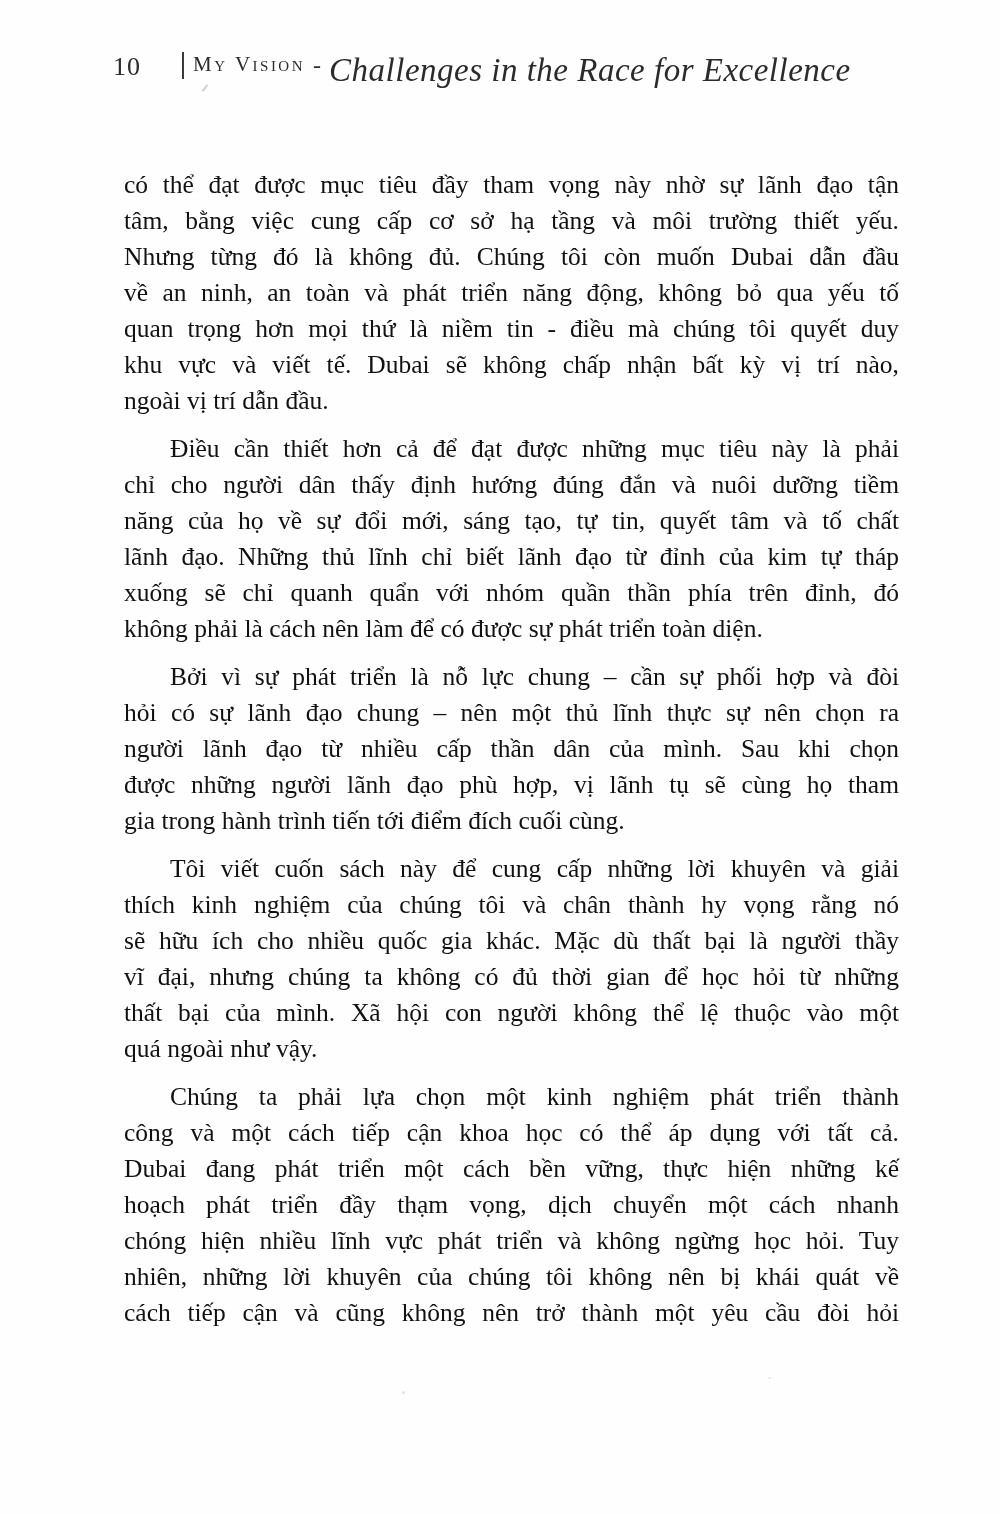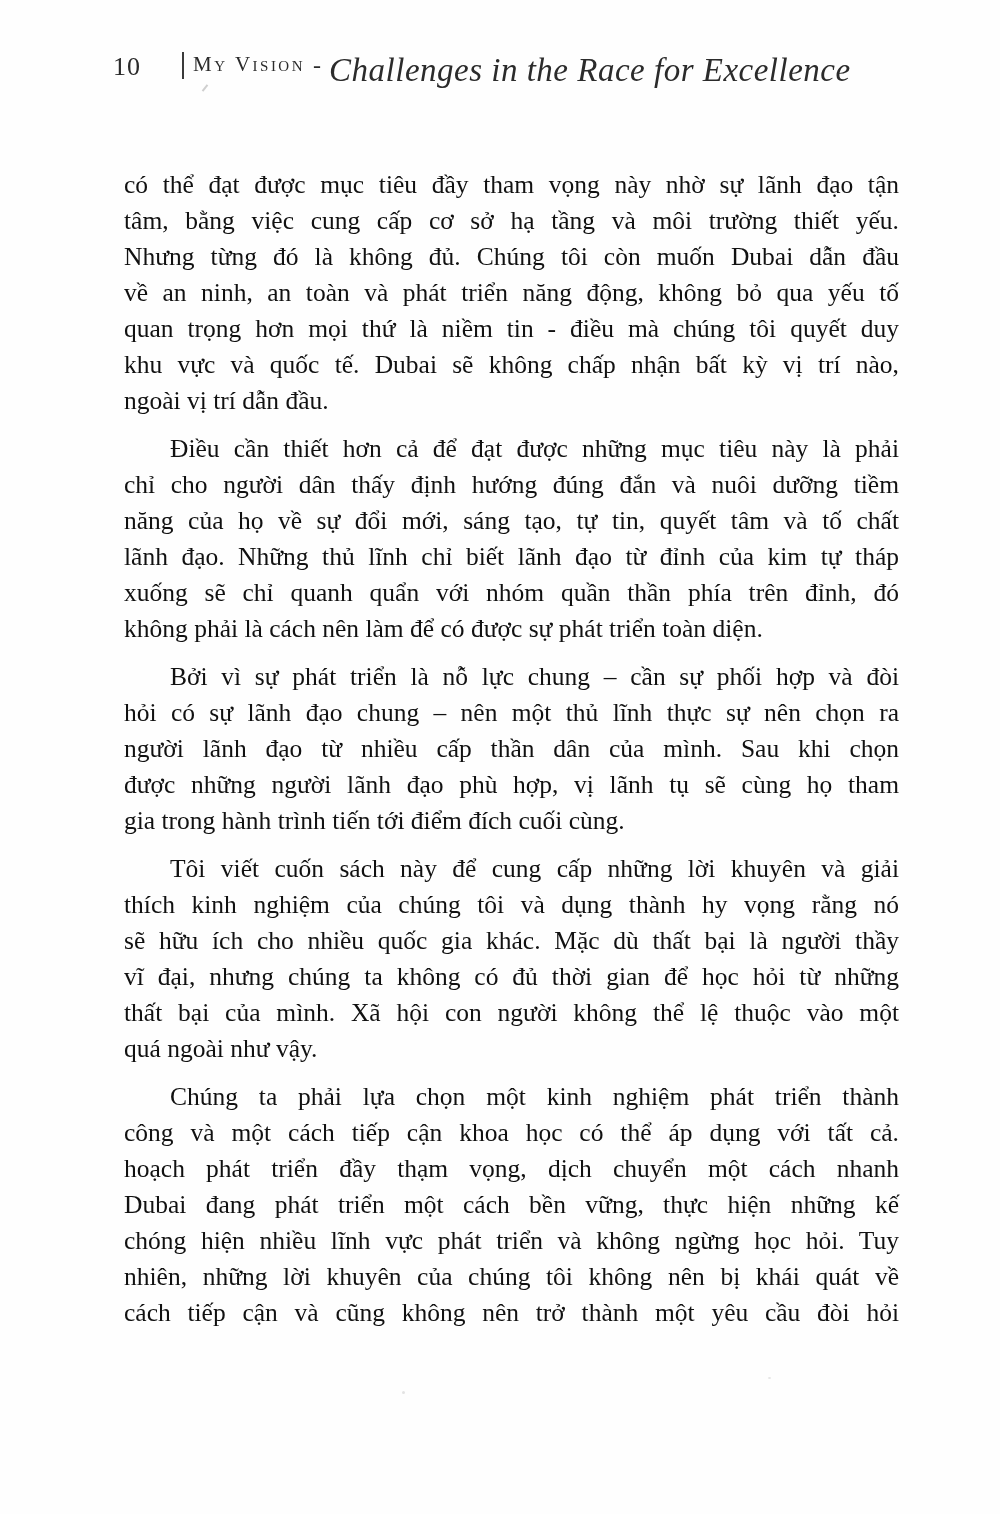"khu vực và quốc tế." span.ln { text: quốc -> viết }
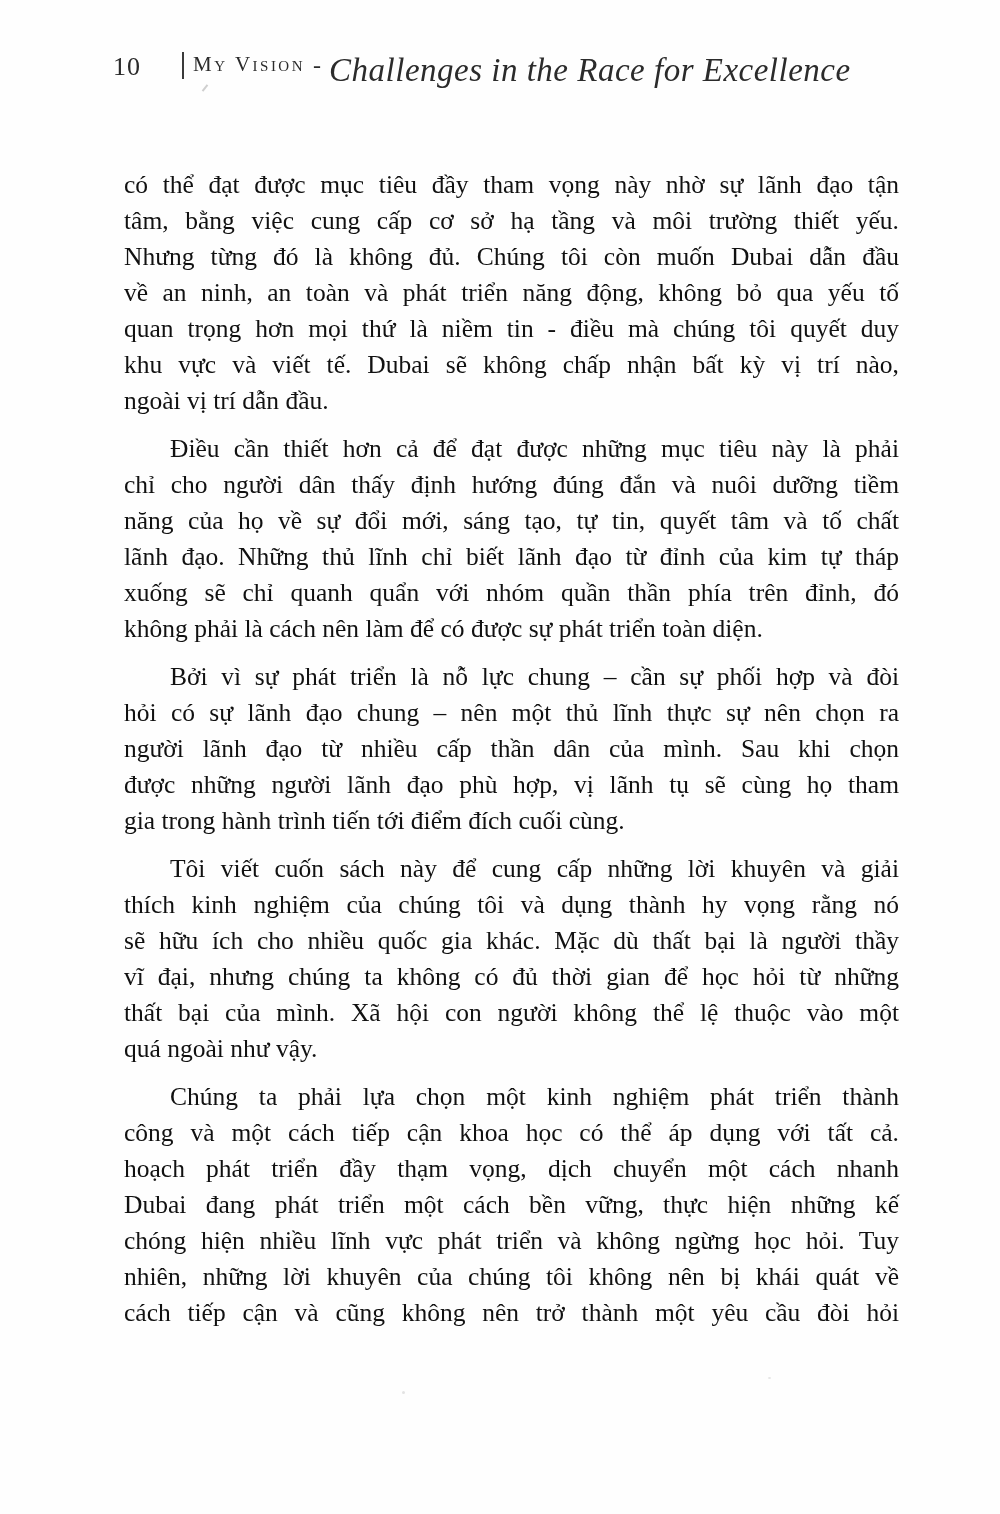"thích kinh nghiệm của chúng" span.ln { text: dụng -> chân }
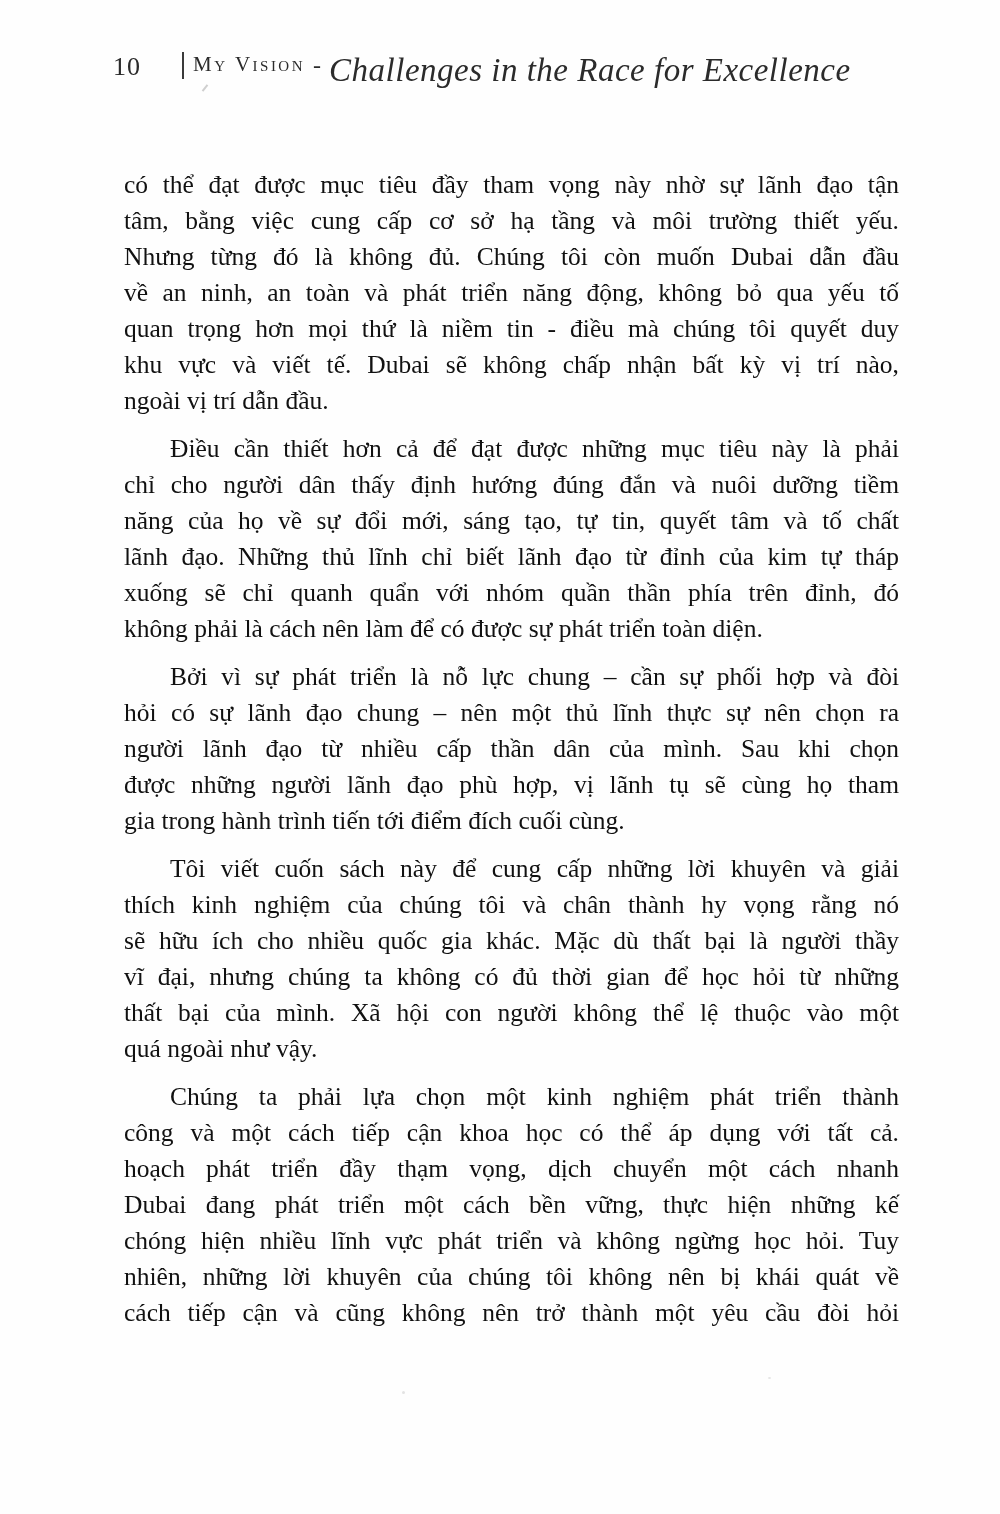"hoạch phát triển đầy thạm" span.ln { order: before "Dubai đang phát triển một" -> after "Dubai đang phát triển một" }
